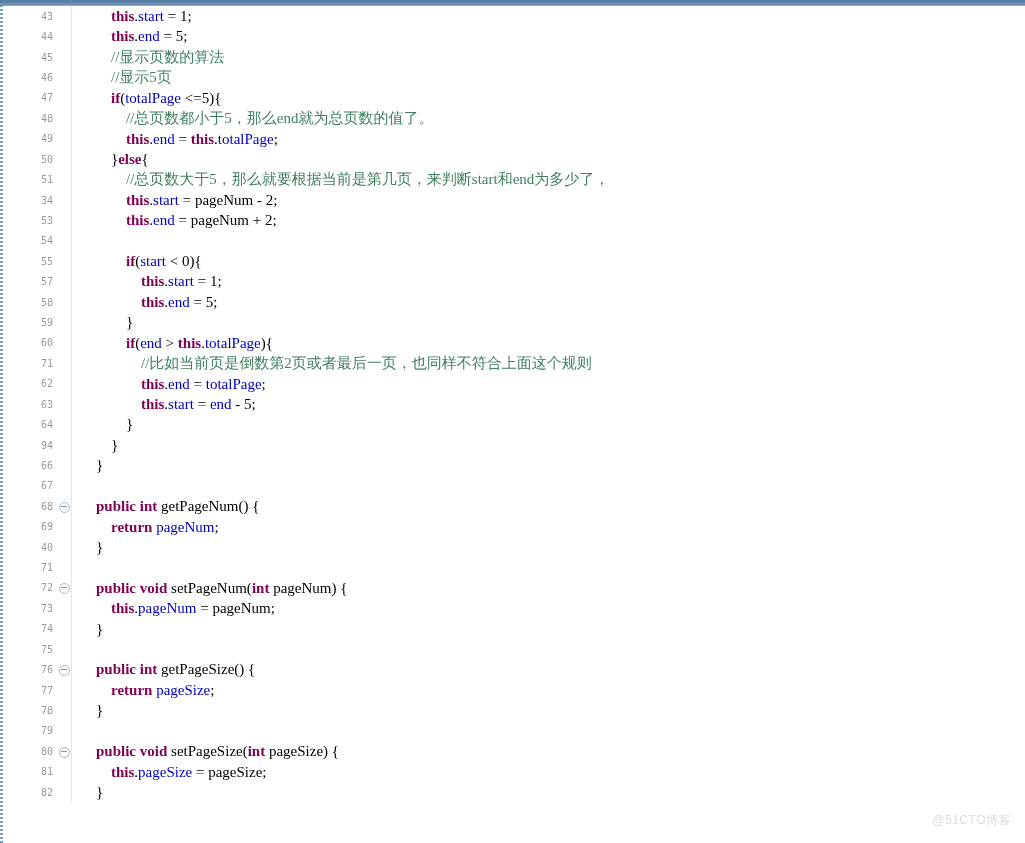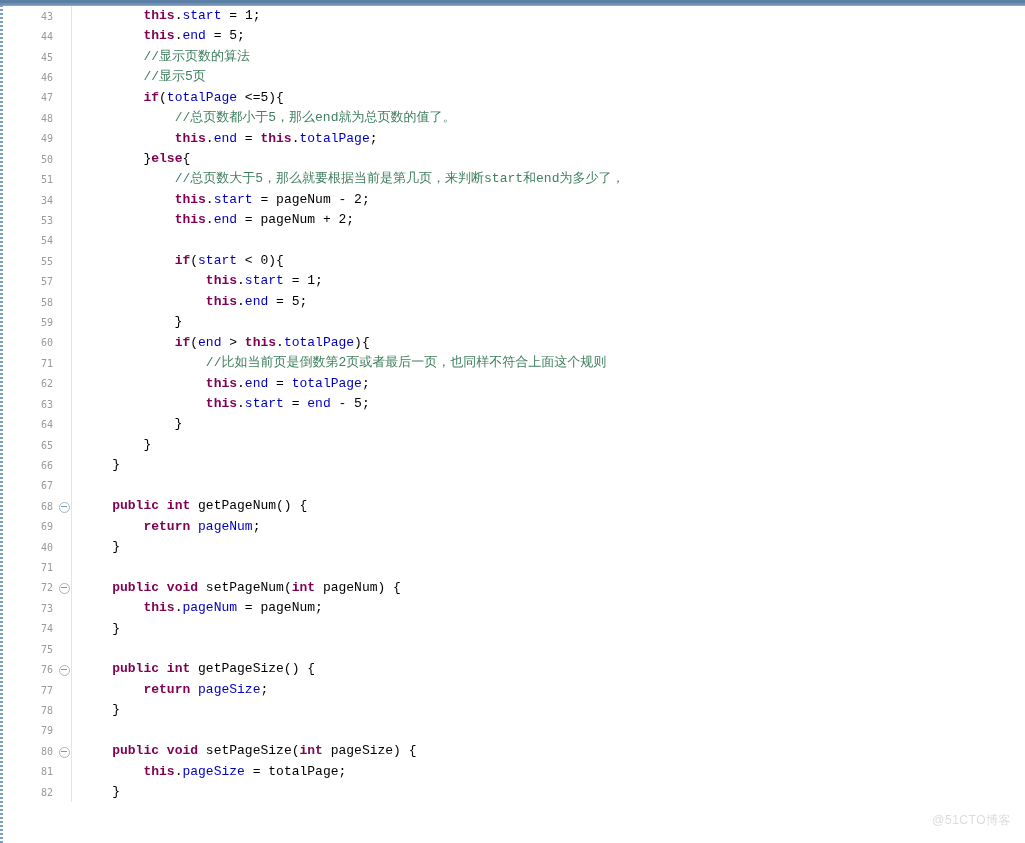"this.start = 1;" td.code { font-family: Liberation Mono, monospace -> Liberation Serif, serif; font-size: 13px -> 15px }
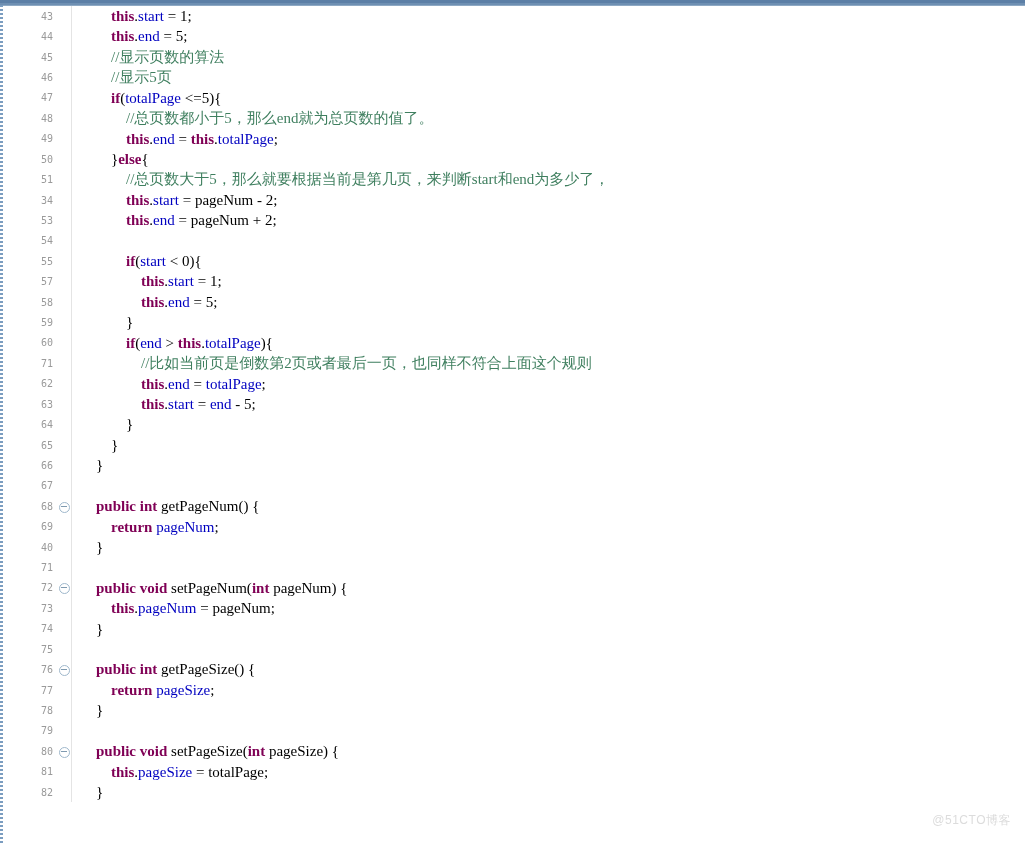"65" span.lno { text: 65 -> 94 }
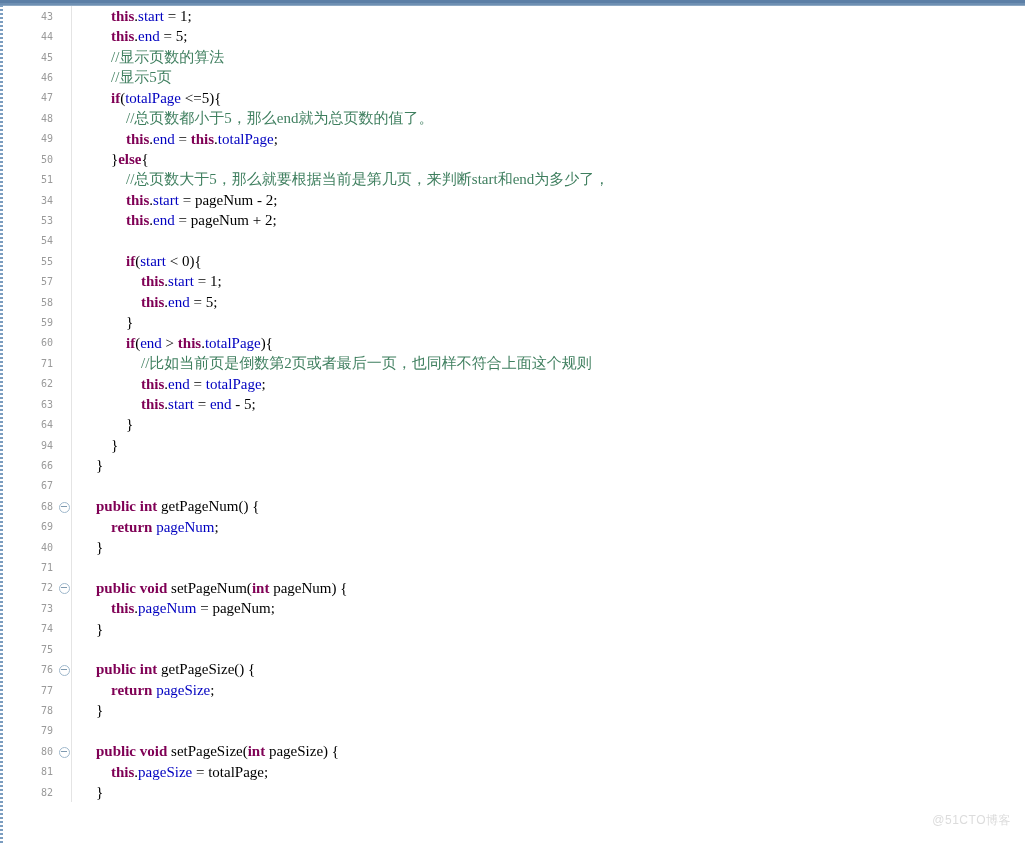"= totalPage;" span.punc { text: totalPage -> pageSize }
